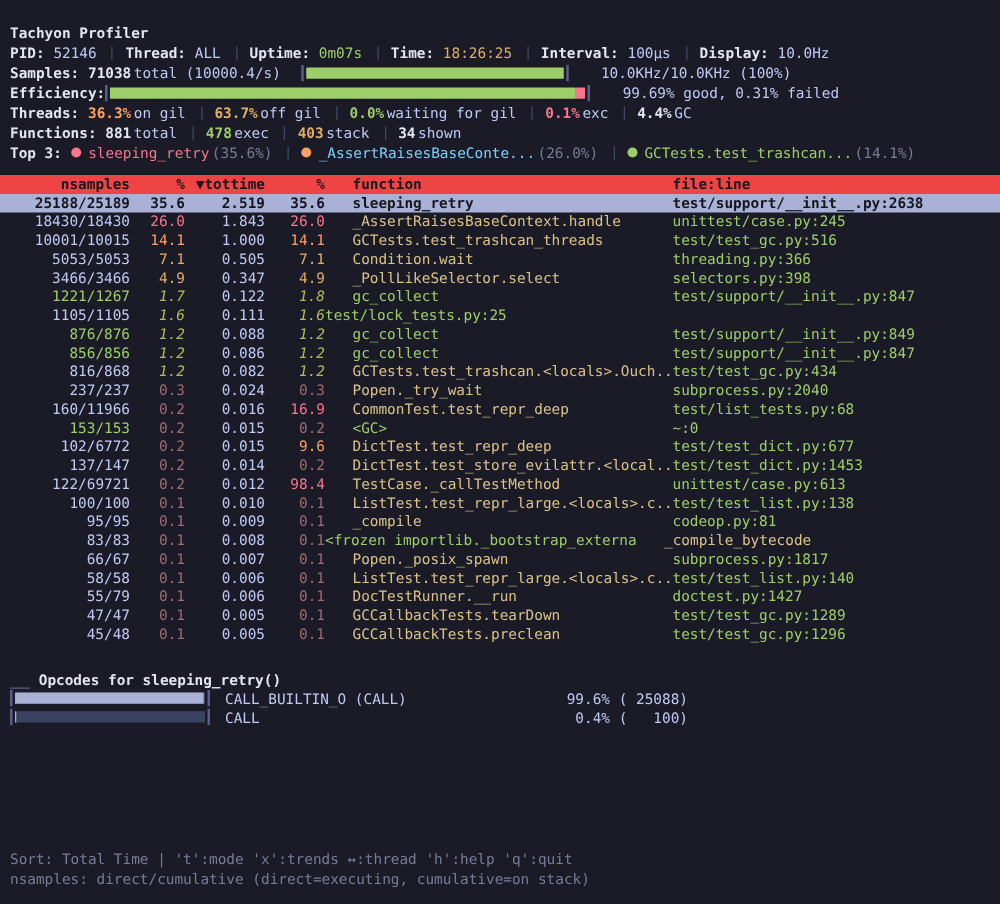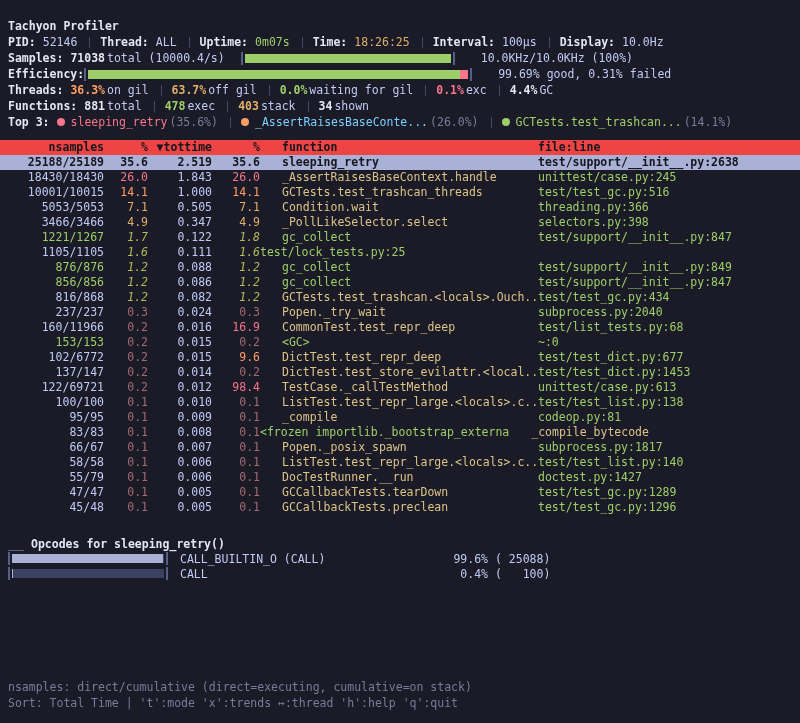"nsamples: direct/cumulative" div.fline { order: before "Sort: Total Time | 't':mode" -> after "Sort: Total Time | 't':mode" }
